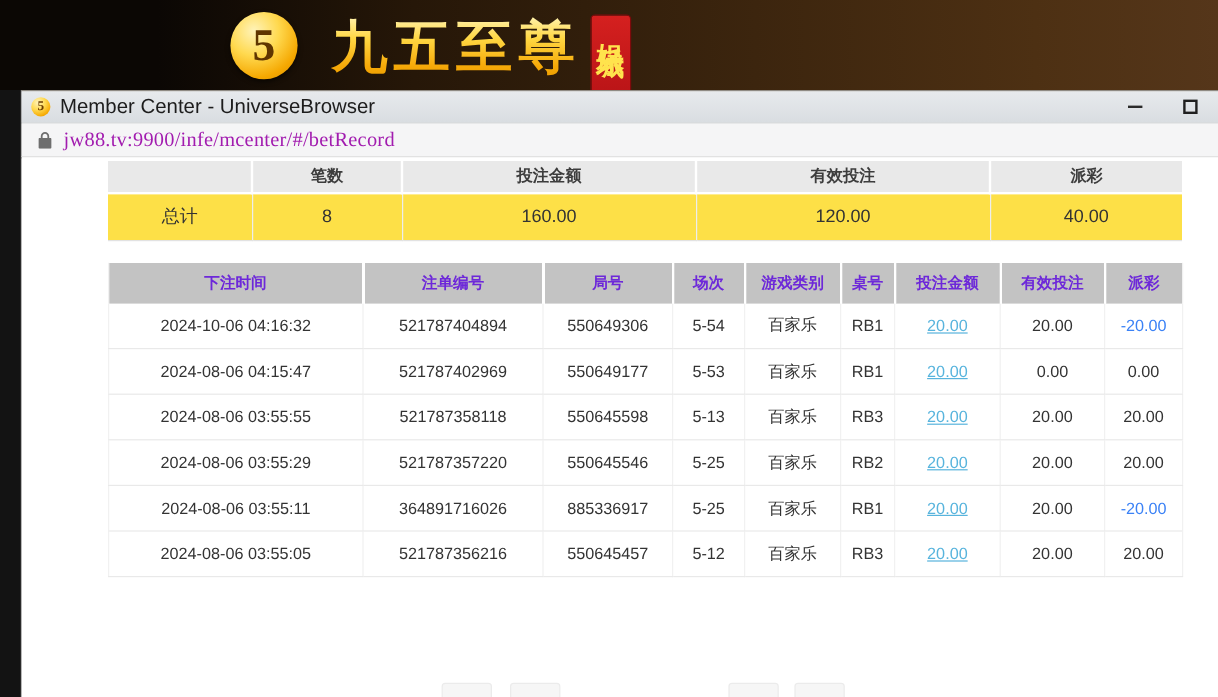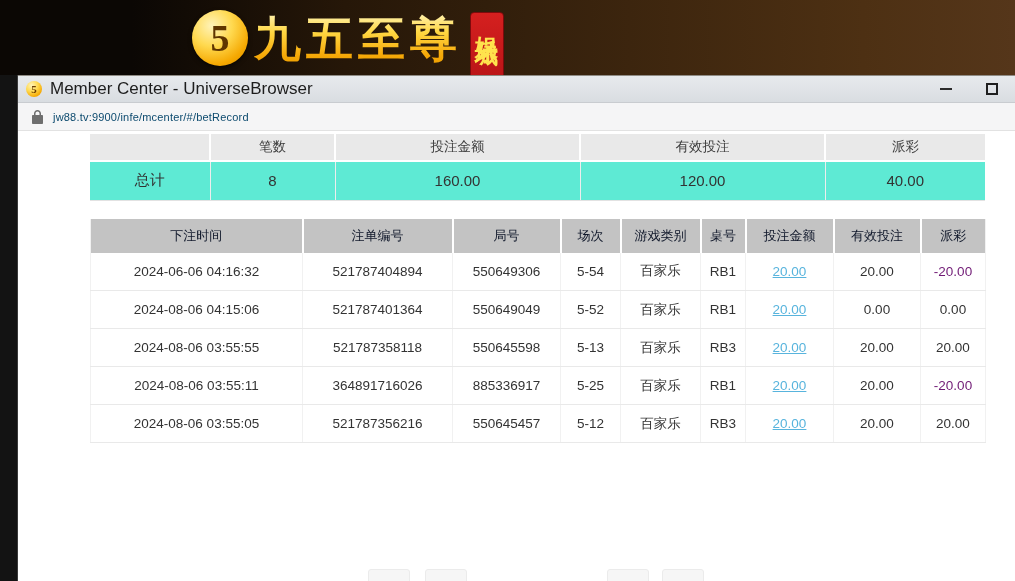"九五至尊" .brand-text { margin-left: 6px -> 28px }
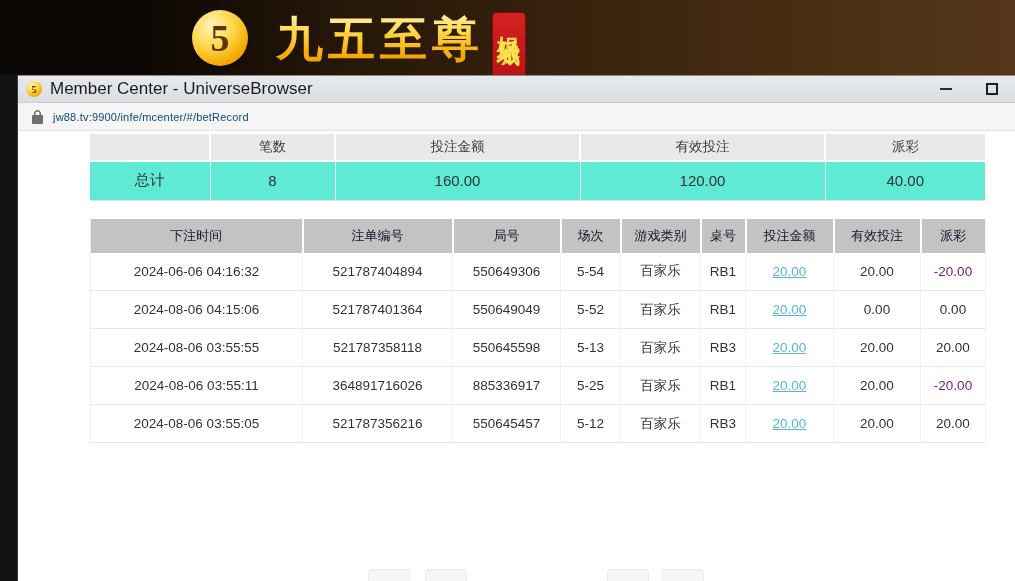"jw88.tv:9900/infe/mcenter/#/betRecord" .url-text { color: #0c4a6e -> #a21caf; font-family: none -> Liberation Serif, serif; font-size: 11px -> 17px }
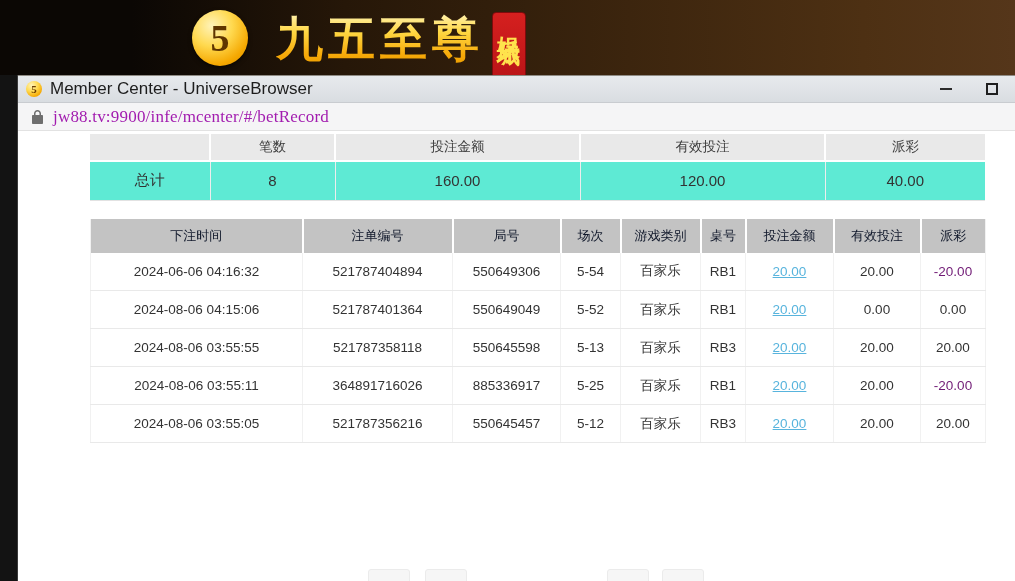"笔数" .summary-table th { font-weight: normal -> bold }
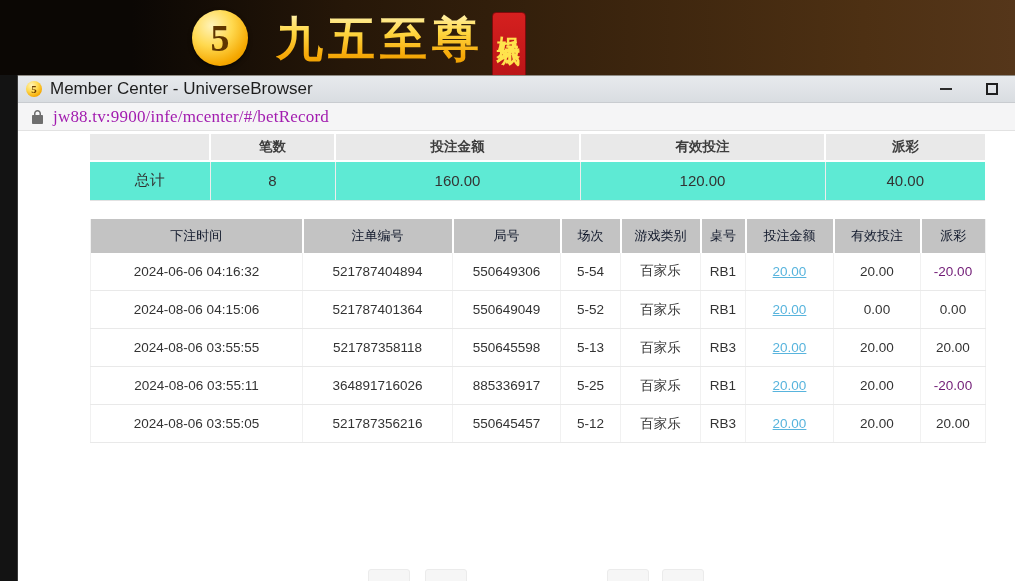"总计" .summary-table td { background: #5eead4 -> #fde047 }
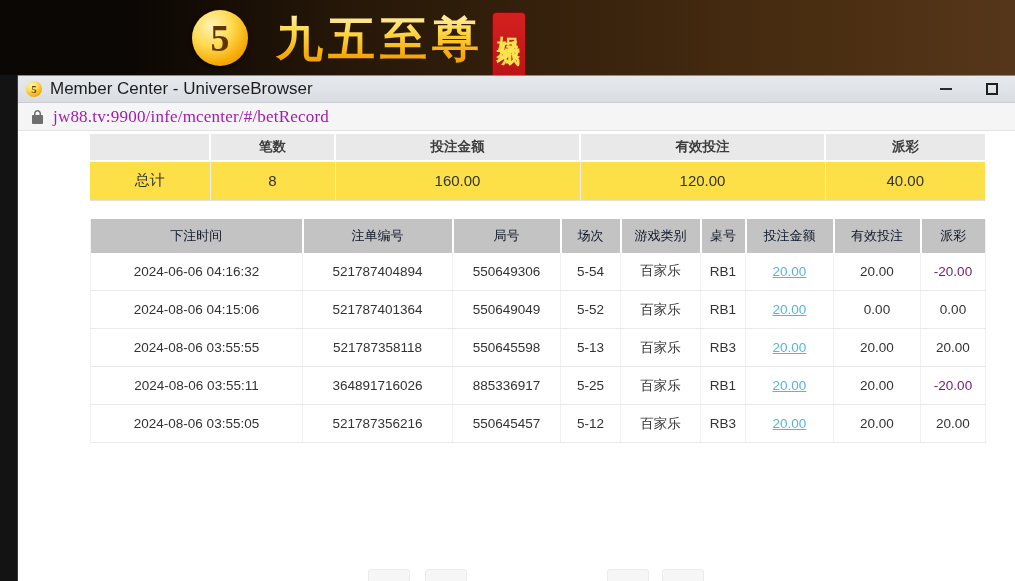"下注时间" .bet-table th { color: #0f172a -> #6d28d9; font-weight: normal -> bold }
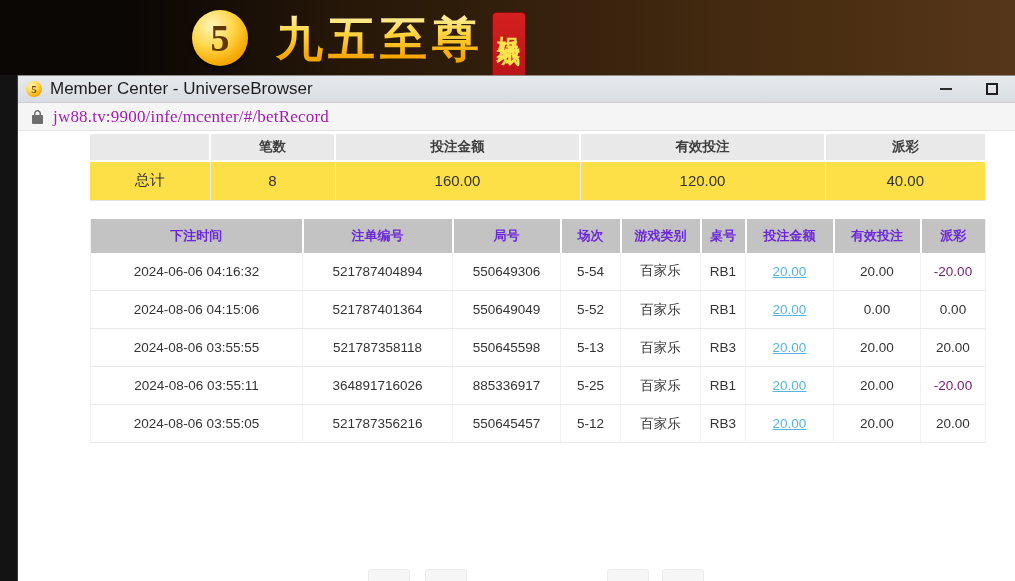"2024-06-06 04:16:32" td { text: 2024-06-06 -> 2024-10-06 }
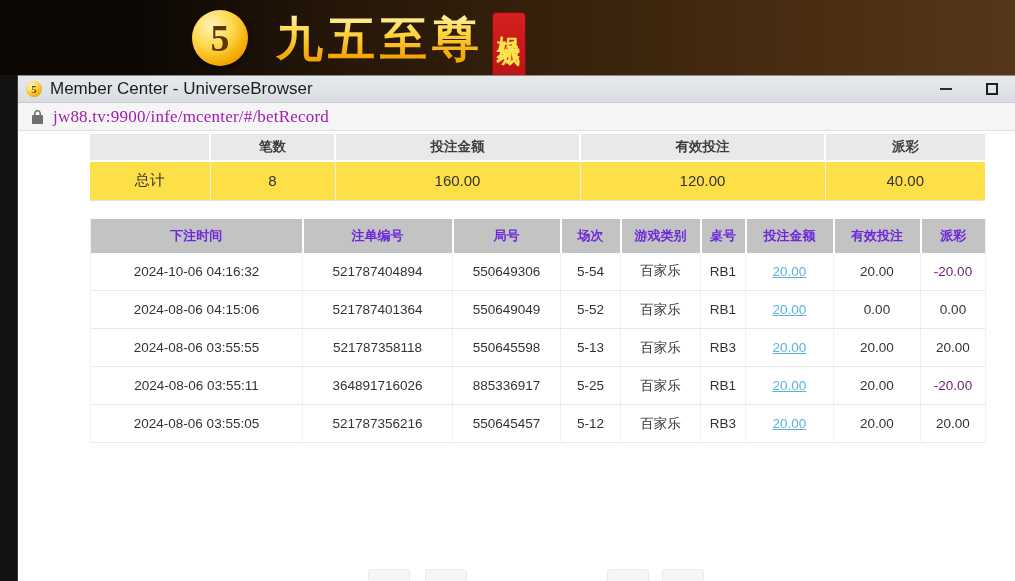"-20.00" .payout.neg { color: #701a75 -> #3b82f6 }
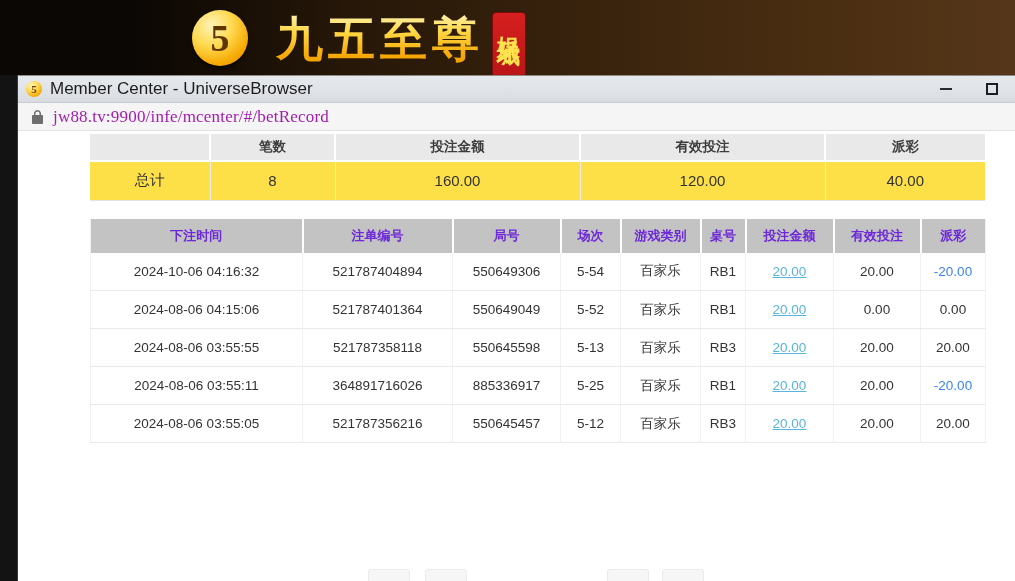"2024-08-06 04:15:47" tr { html: none -> <tr> <td>2024-08-06 04:15:47</td> <td>521787402969</td> <td>550649177</td> <td>5-53</td> <td>百家乐</td> <td>RB1</td> <td><a>20.00</a></td> <td>0.00</td> <td>0.00</td> </tr> }
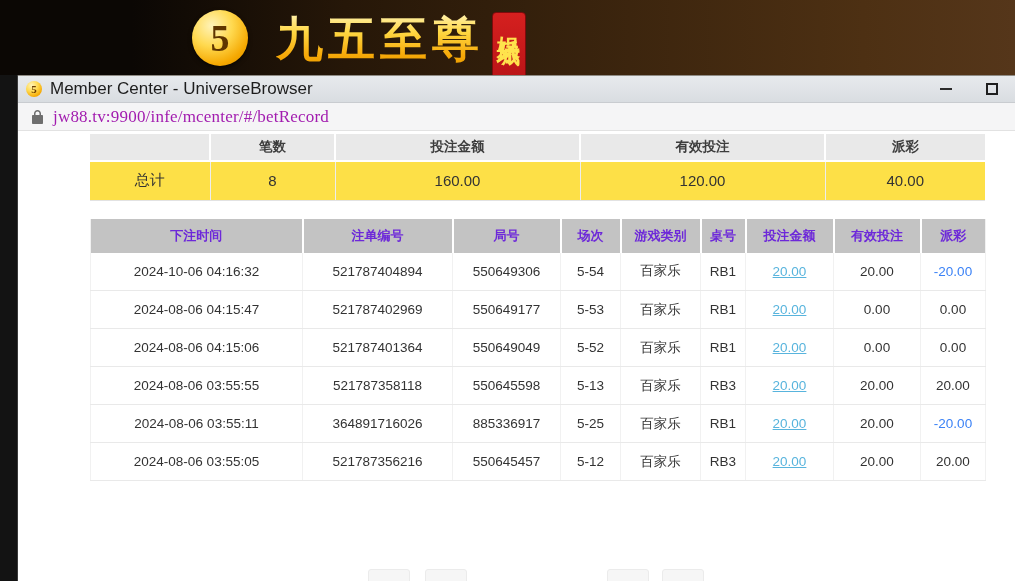"2024-08-06 04:15:06" tr { html: <tr> <td>2024-08-06 04:15:06</td> <td>521787401364</td> <td>550649049</td> <td>5-52</td> <td>百家乐</td> <td>RB1</td> <td><a>20.00</a></td> <td>0.00</td> <td>0.00</td> </tr> -> none }
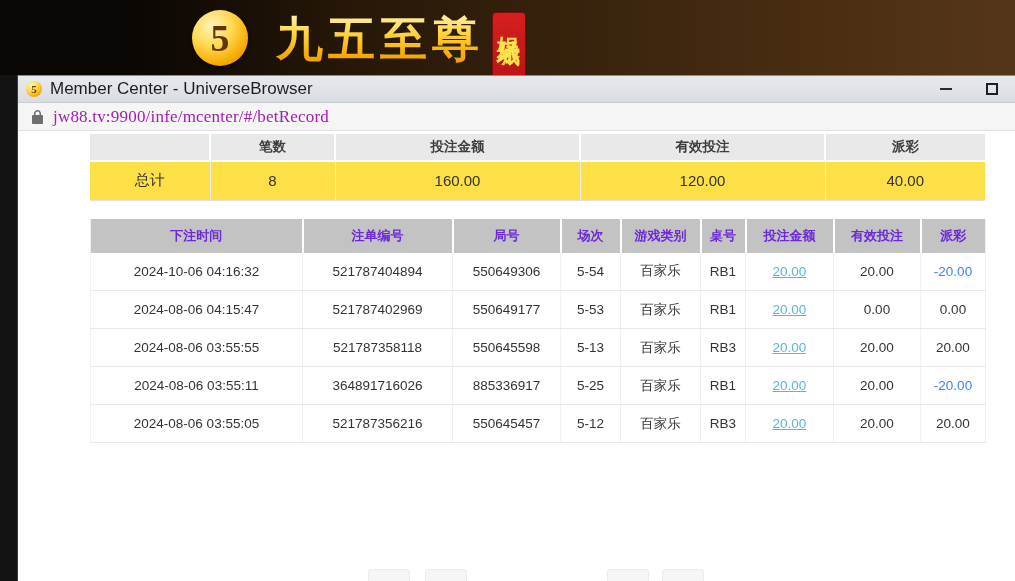"2024-08-06 03:55:29" tr { html: none -> <tr> <td>2024-08-06 03:55:29</td> <td>521787357220</td> <td>550645546</td> <td>5-25</td> <td>百家乐</td> <td>RB2</td> <td><a>20.00</a></td> <td>20.00</td> <td>20.00</td> </tr> }
